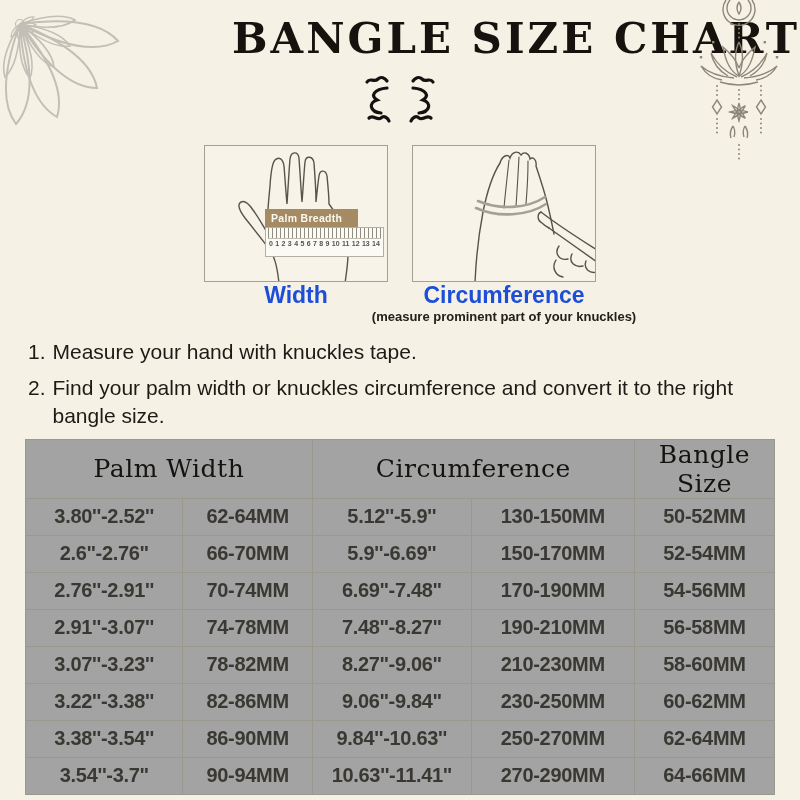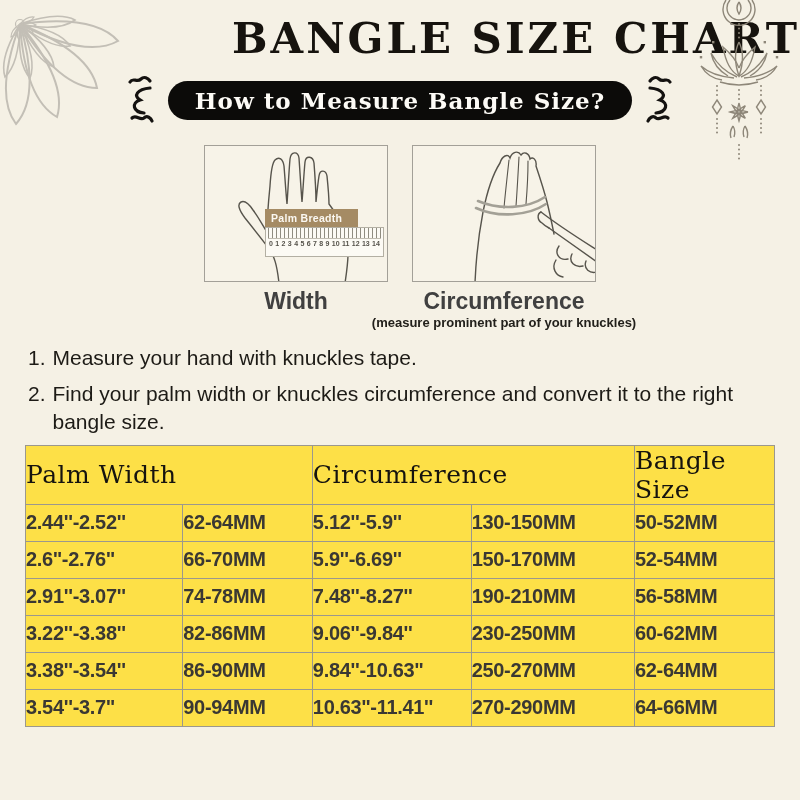"How to Measure Bangle Size?" div.banner { html: <div>How to Measure Bangle Size?</div> -> none }
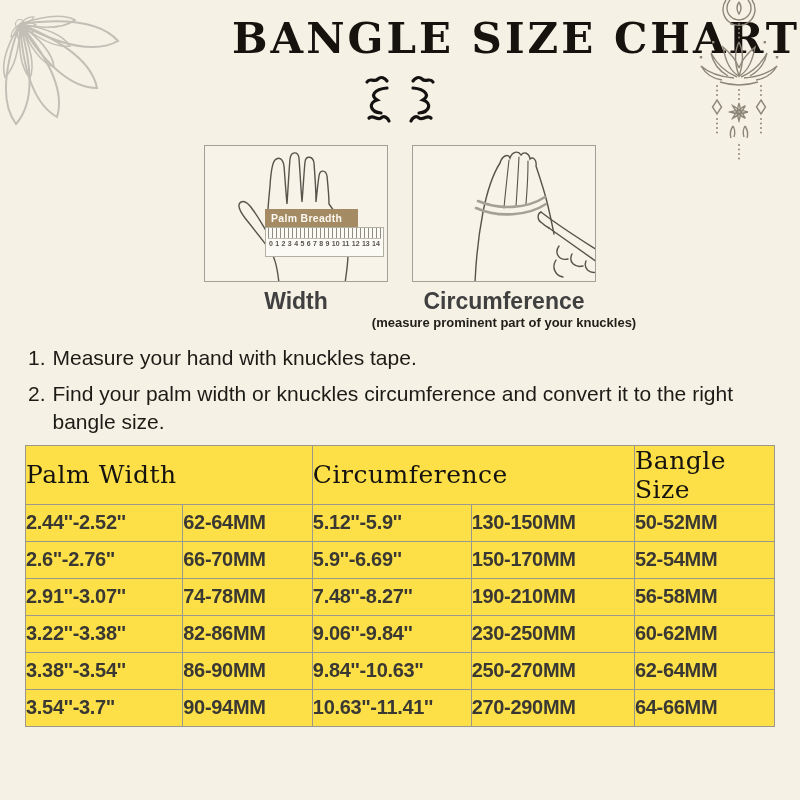"Width" .caption { color: #404040 -> #1d4ed8; margin-top: 6px -> none }
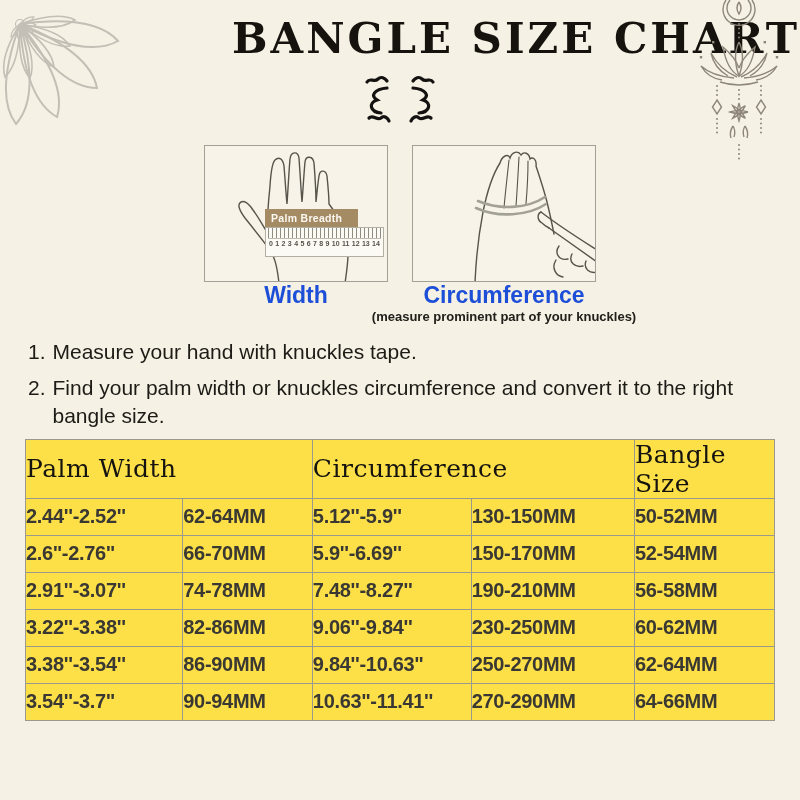"Palm Width" .size-table th, .size-table td { background: #fde047 -> #a3a3a3; text-align: left -> center }
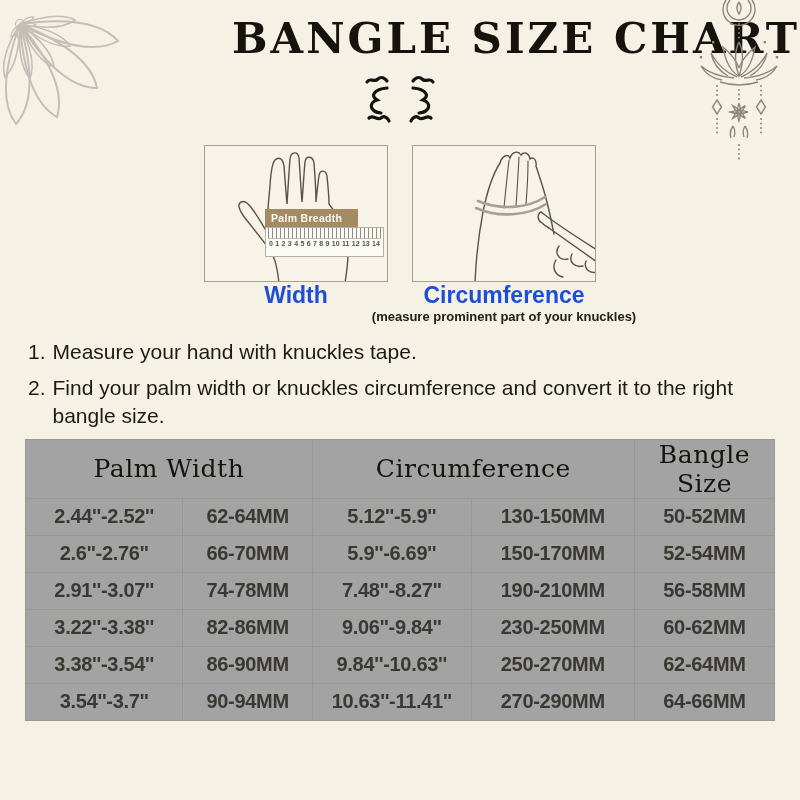"2.44''-2.52''" td { text: 2.44''-2.52'' -> 3.80''-2.52'' }
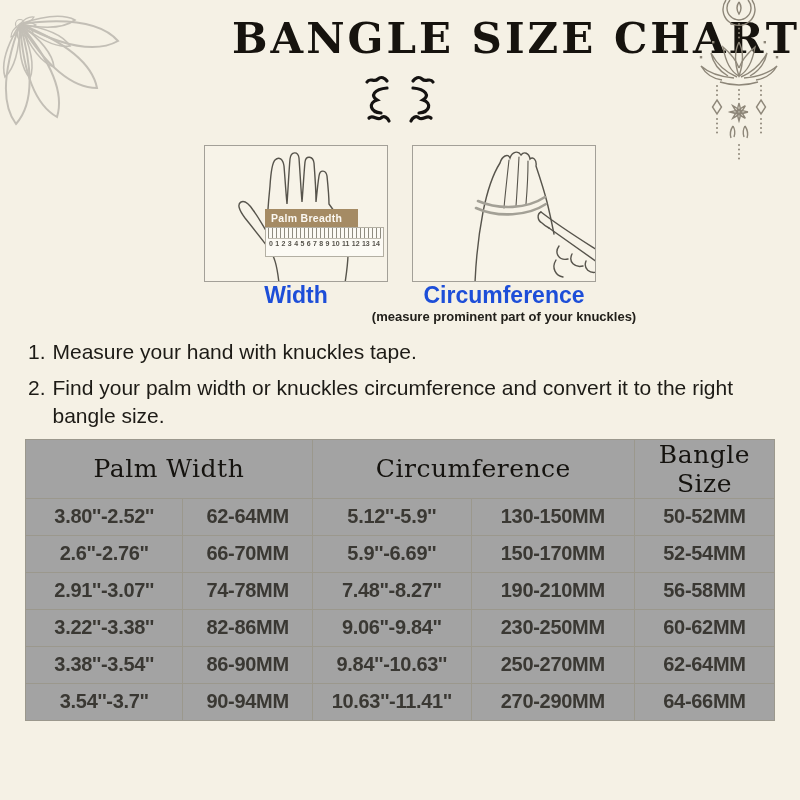"2.76''-2.91''" tr { html: none -> <tr> <td>2.76''-2.91''</td> <td>70-74MM</td> <td>6.69''-7.48''</td> <td>170-190MM</td> <td>54-56MM</td> </tr> }
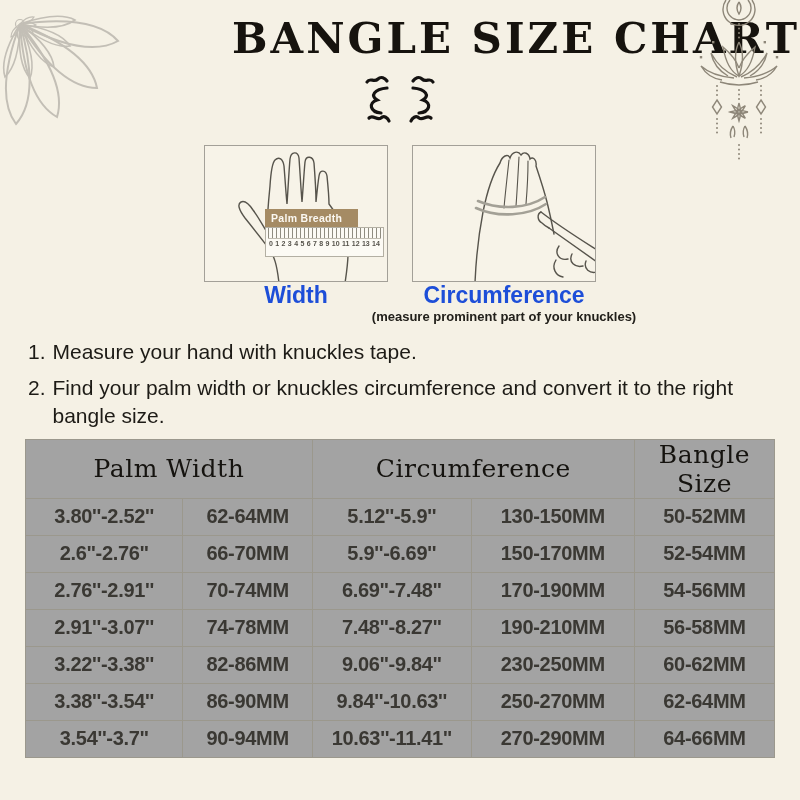"3.07''-3.23''" tr { html: none -> <tr> <td>3.07''-3.23''</td> <td>78-82MM</td> <td>8.27''-9.06''</td> <td>210-230MM</td> <td>58-60MM</td> </tr> }
